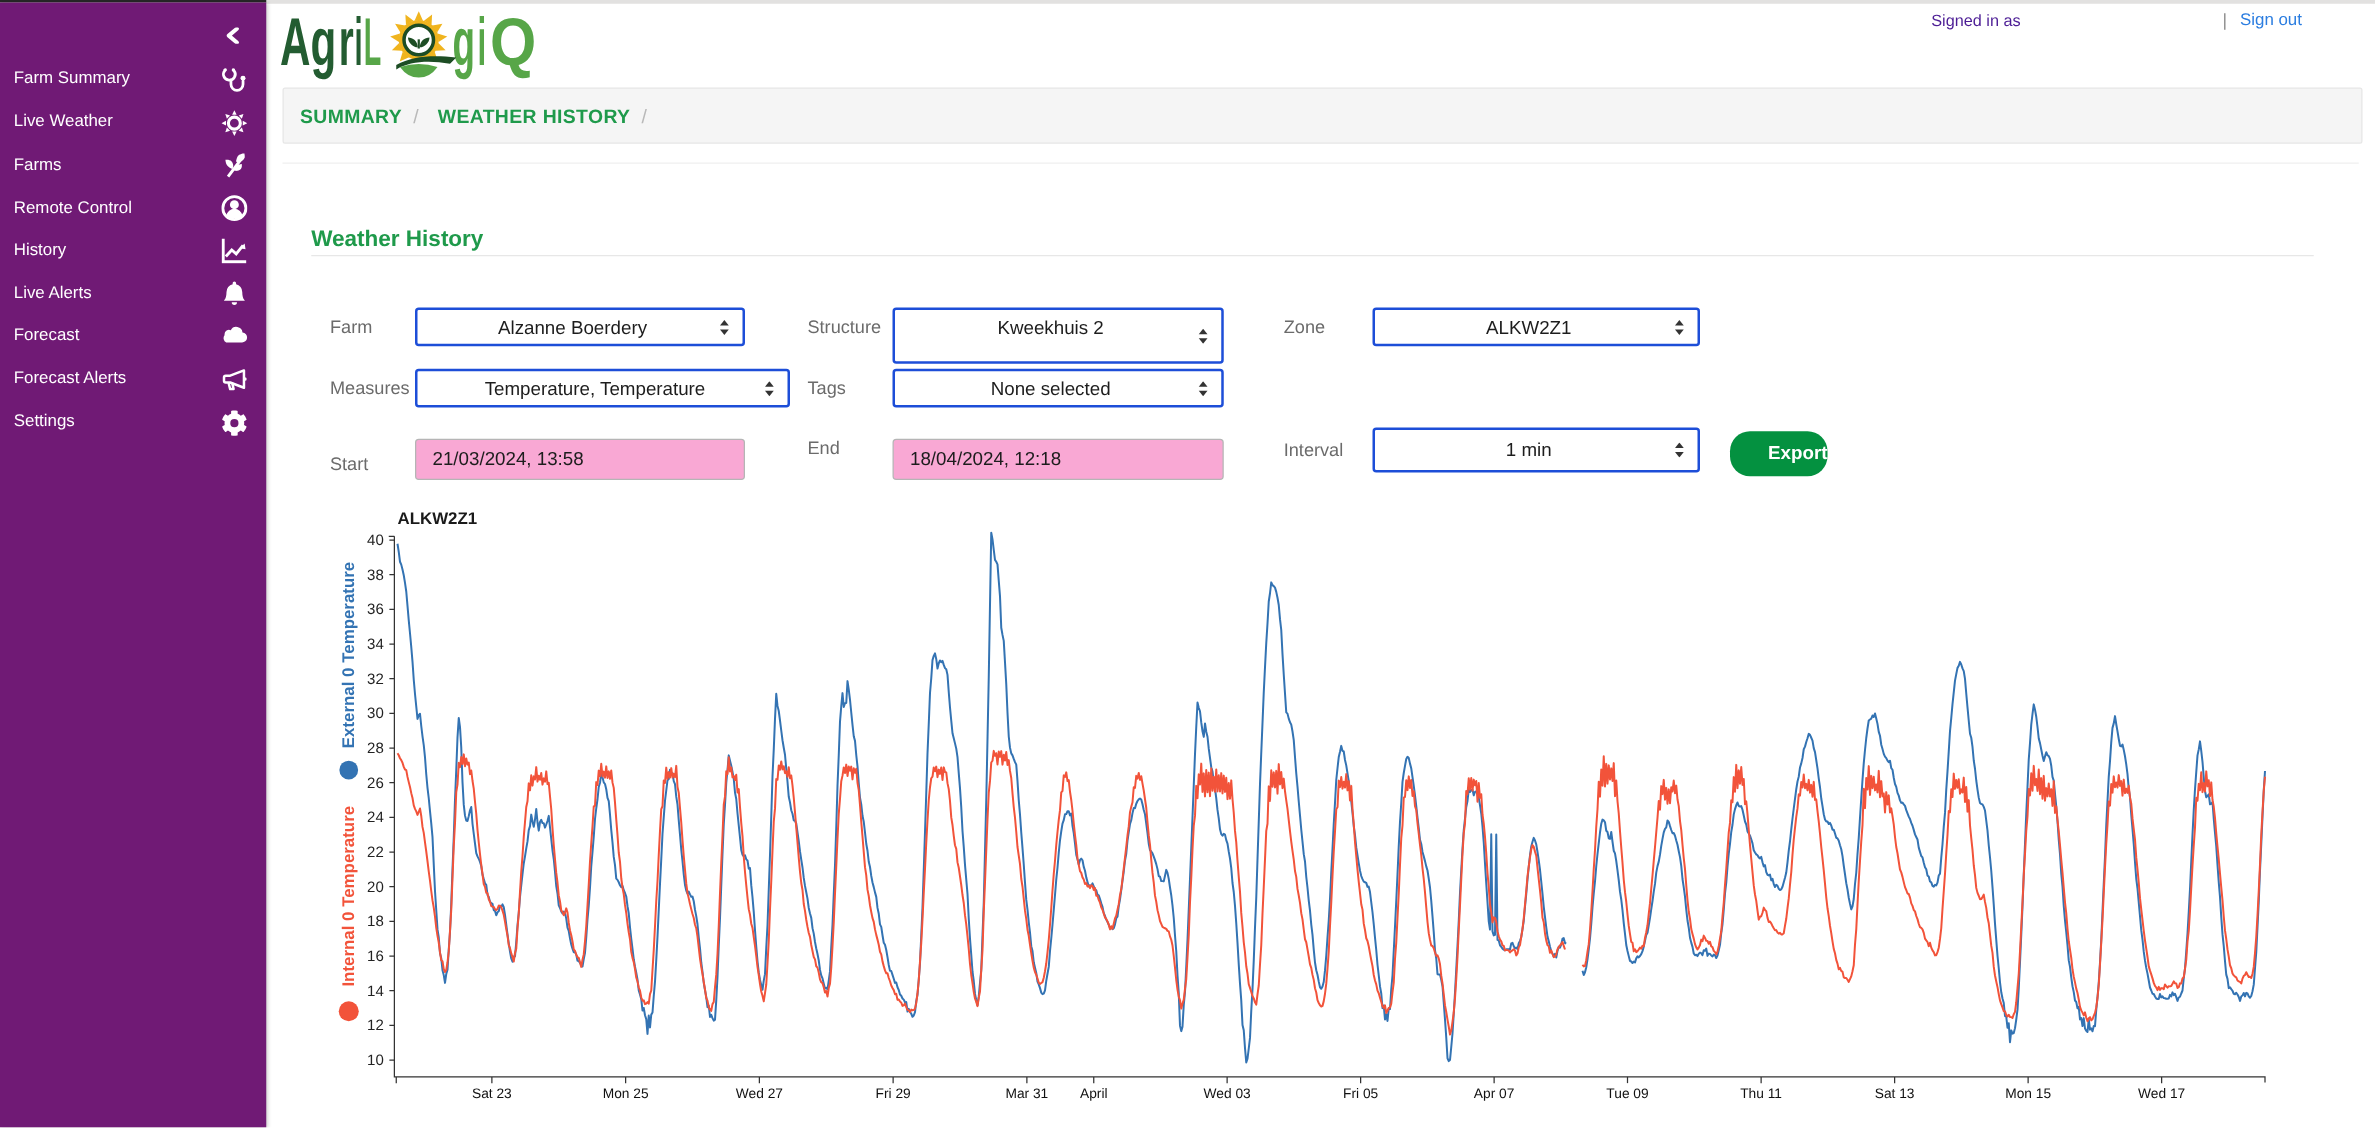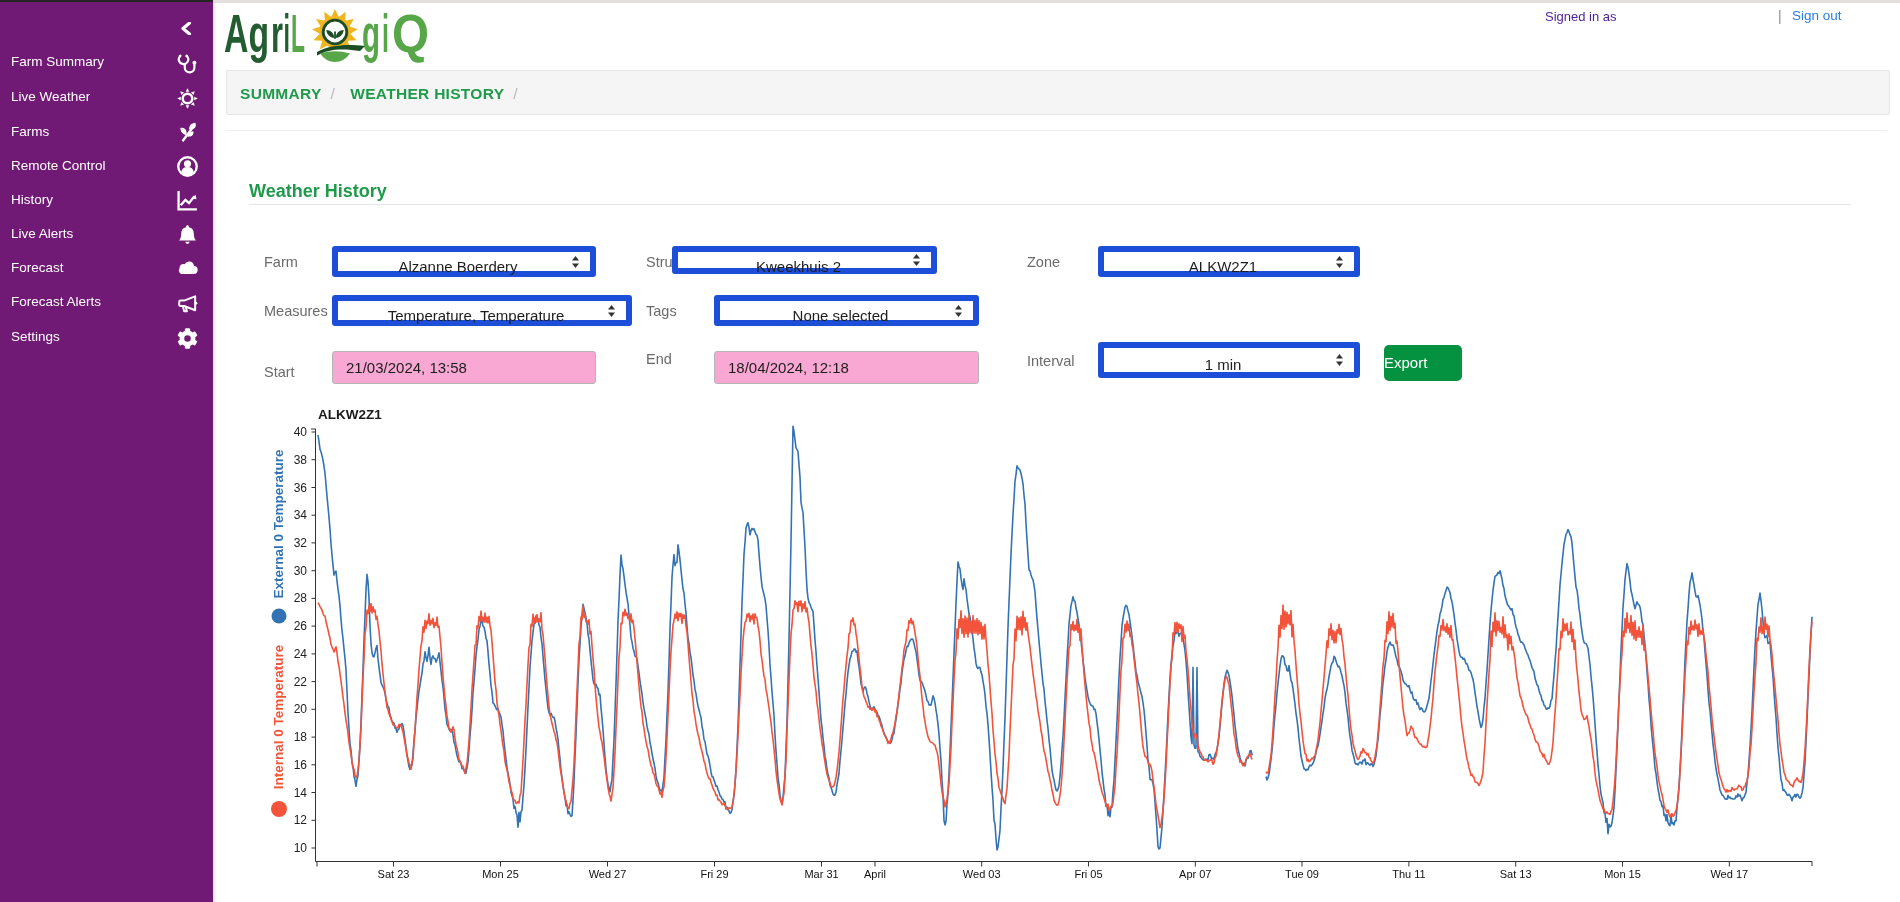"Alzanne Boerdery" .sel { border: 6px solid #1d4ed8 -> 2px solid #1d4ed8 }
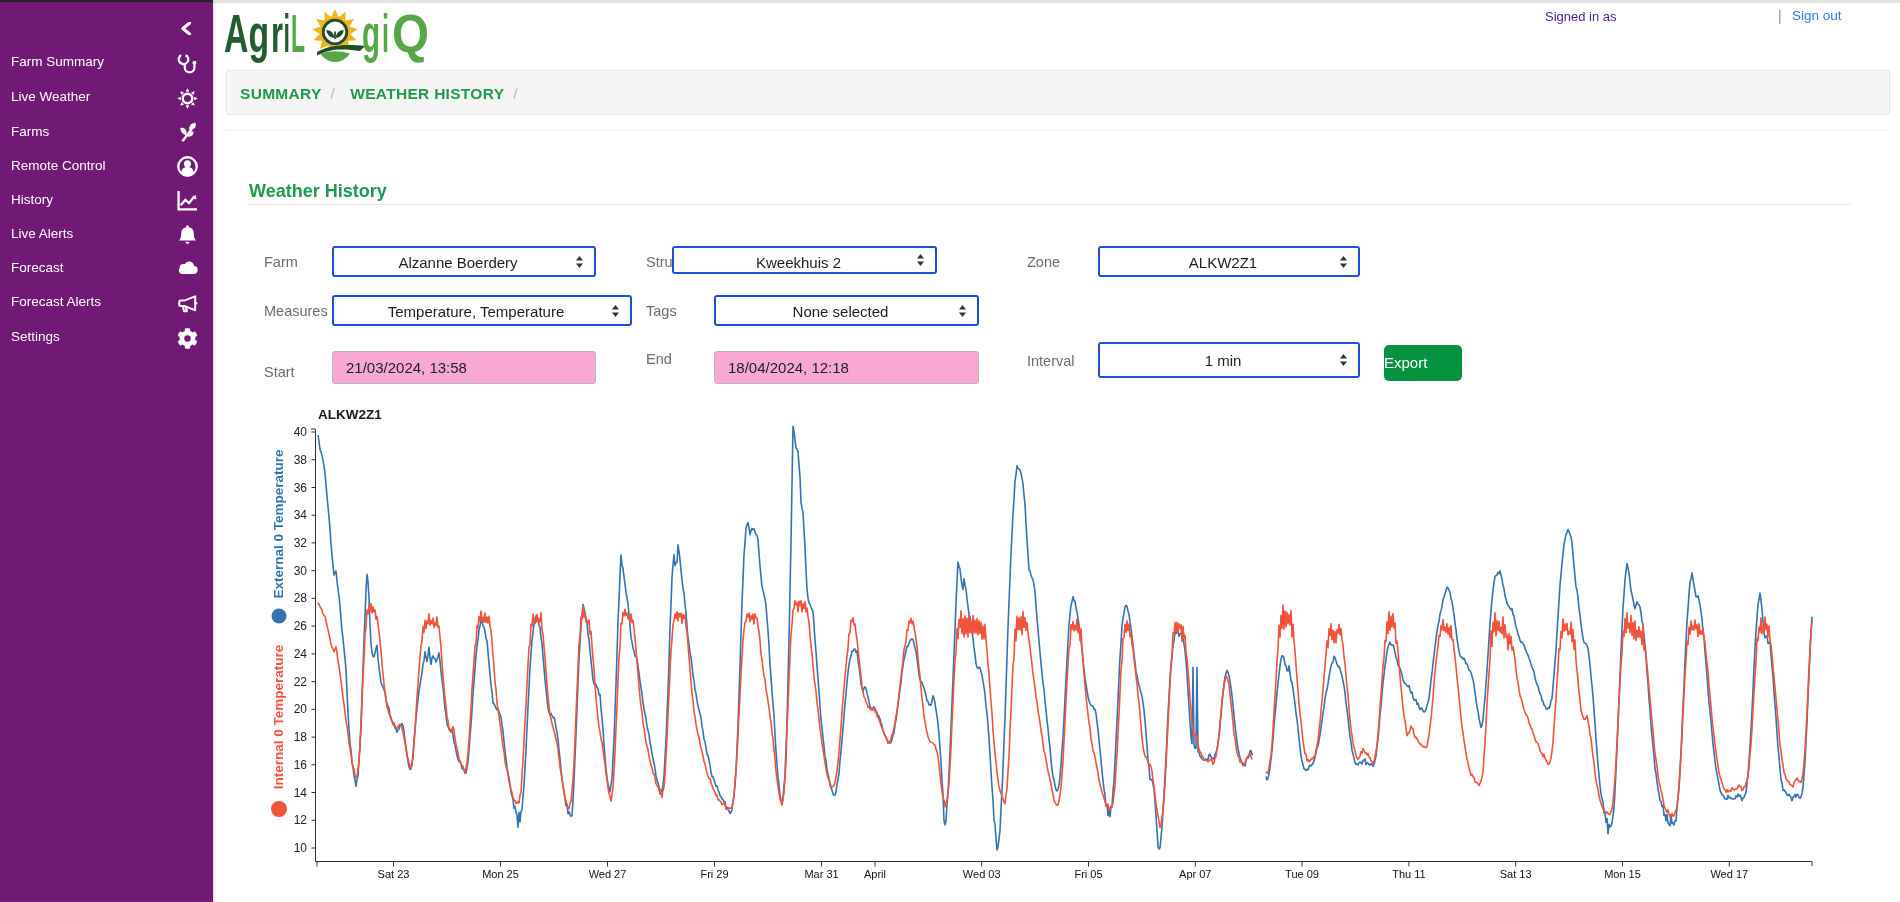"Kweekhuis 2" div.sel { height: 28px -> 45px; left: 672px -> 714px }
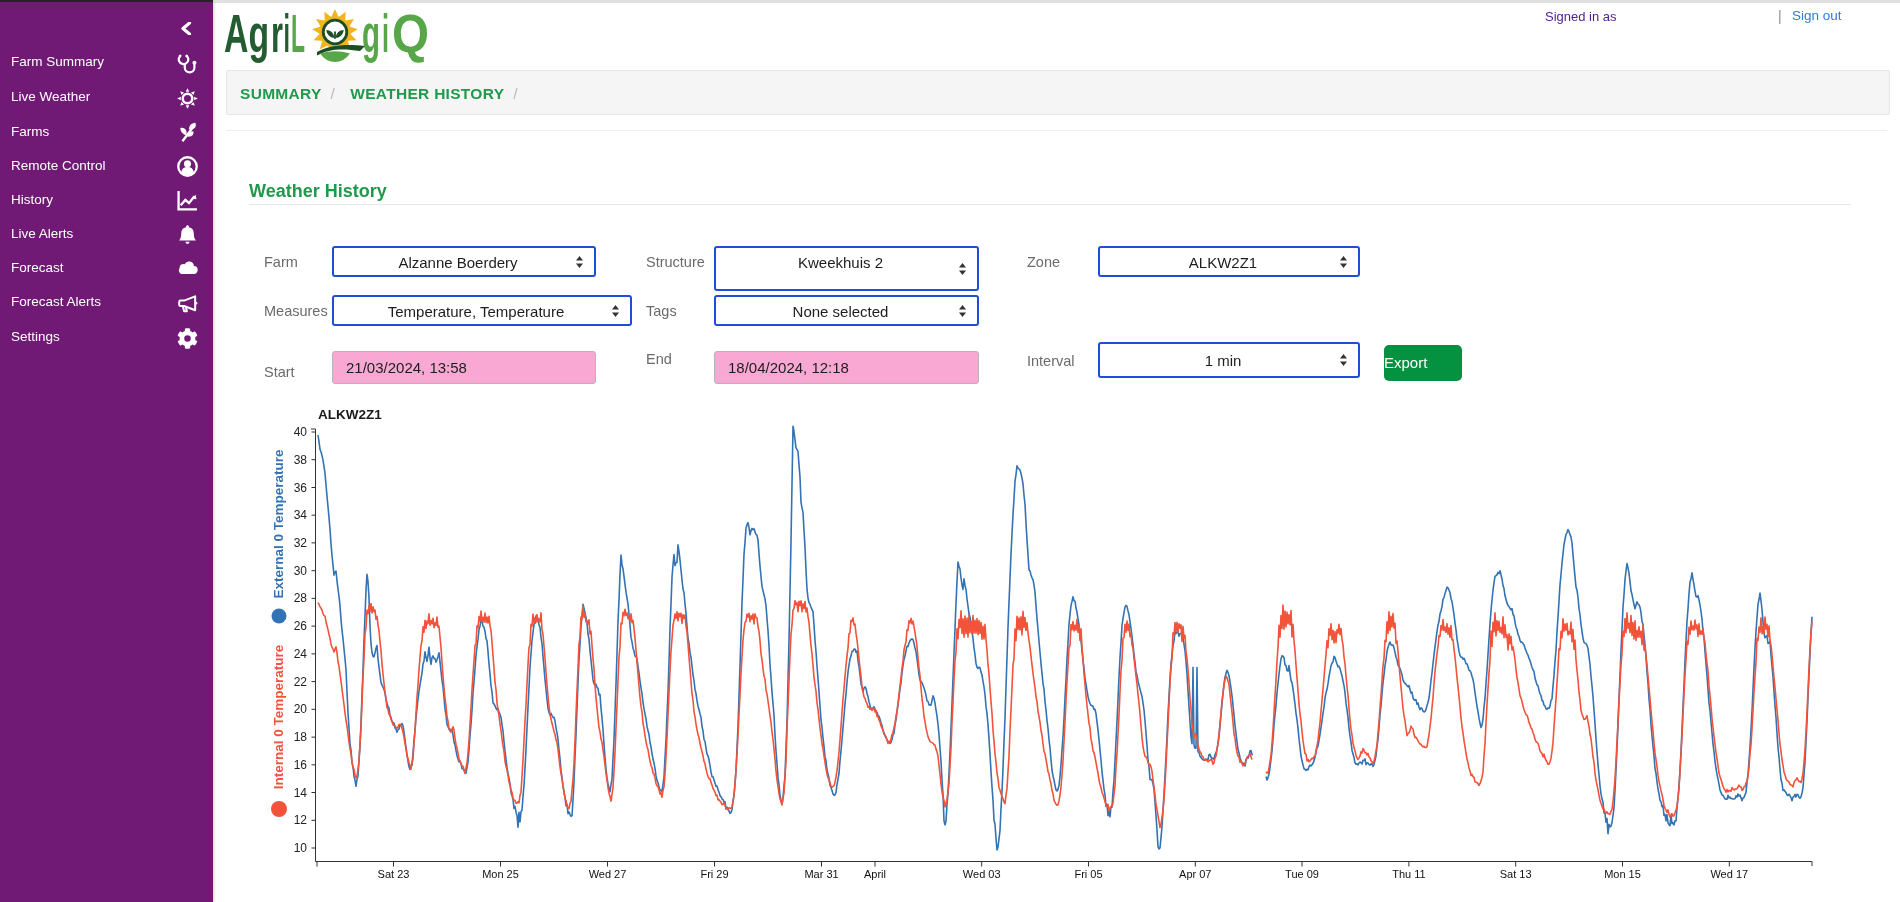"Export" #export { border-radius: 5px -> 16px; font-weight: normal -> bold; text-align: left -> right }
